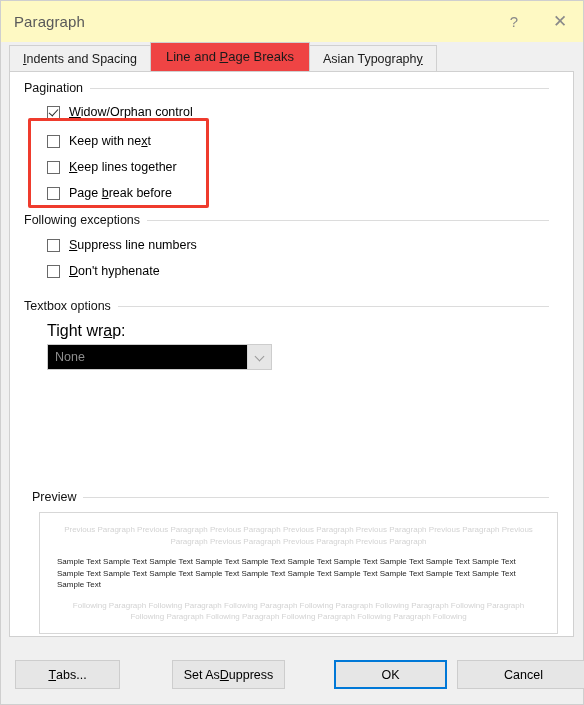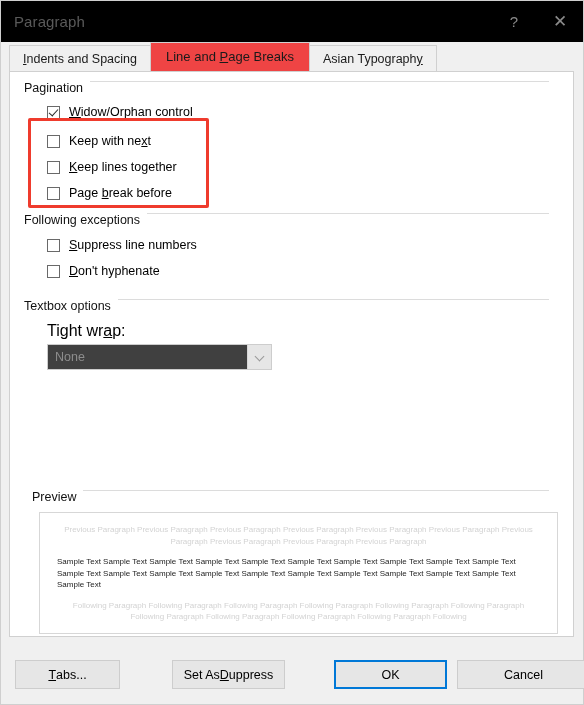"Paragraph" .titlebar { background: #000000 -> #fef9c3 }
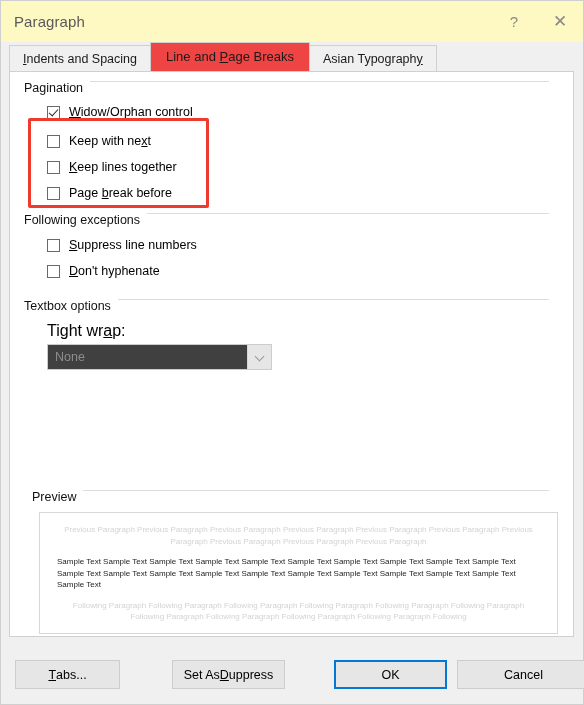"Pagination" .group-head { align-items: none -> center }
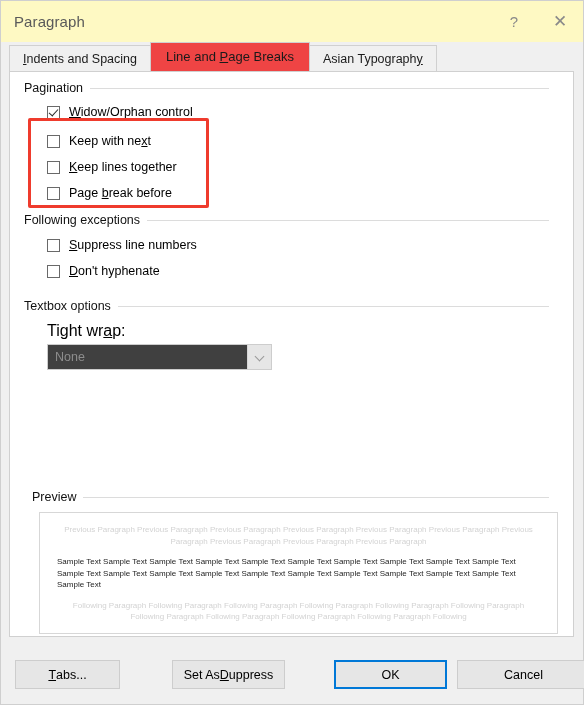"None" .combo { background: #404040 -> #000000 }
